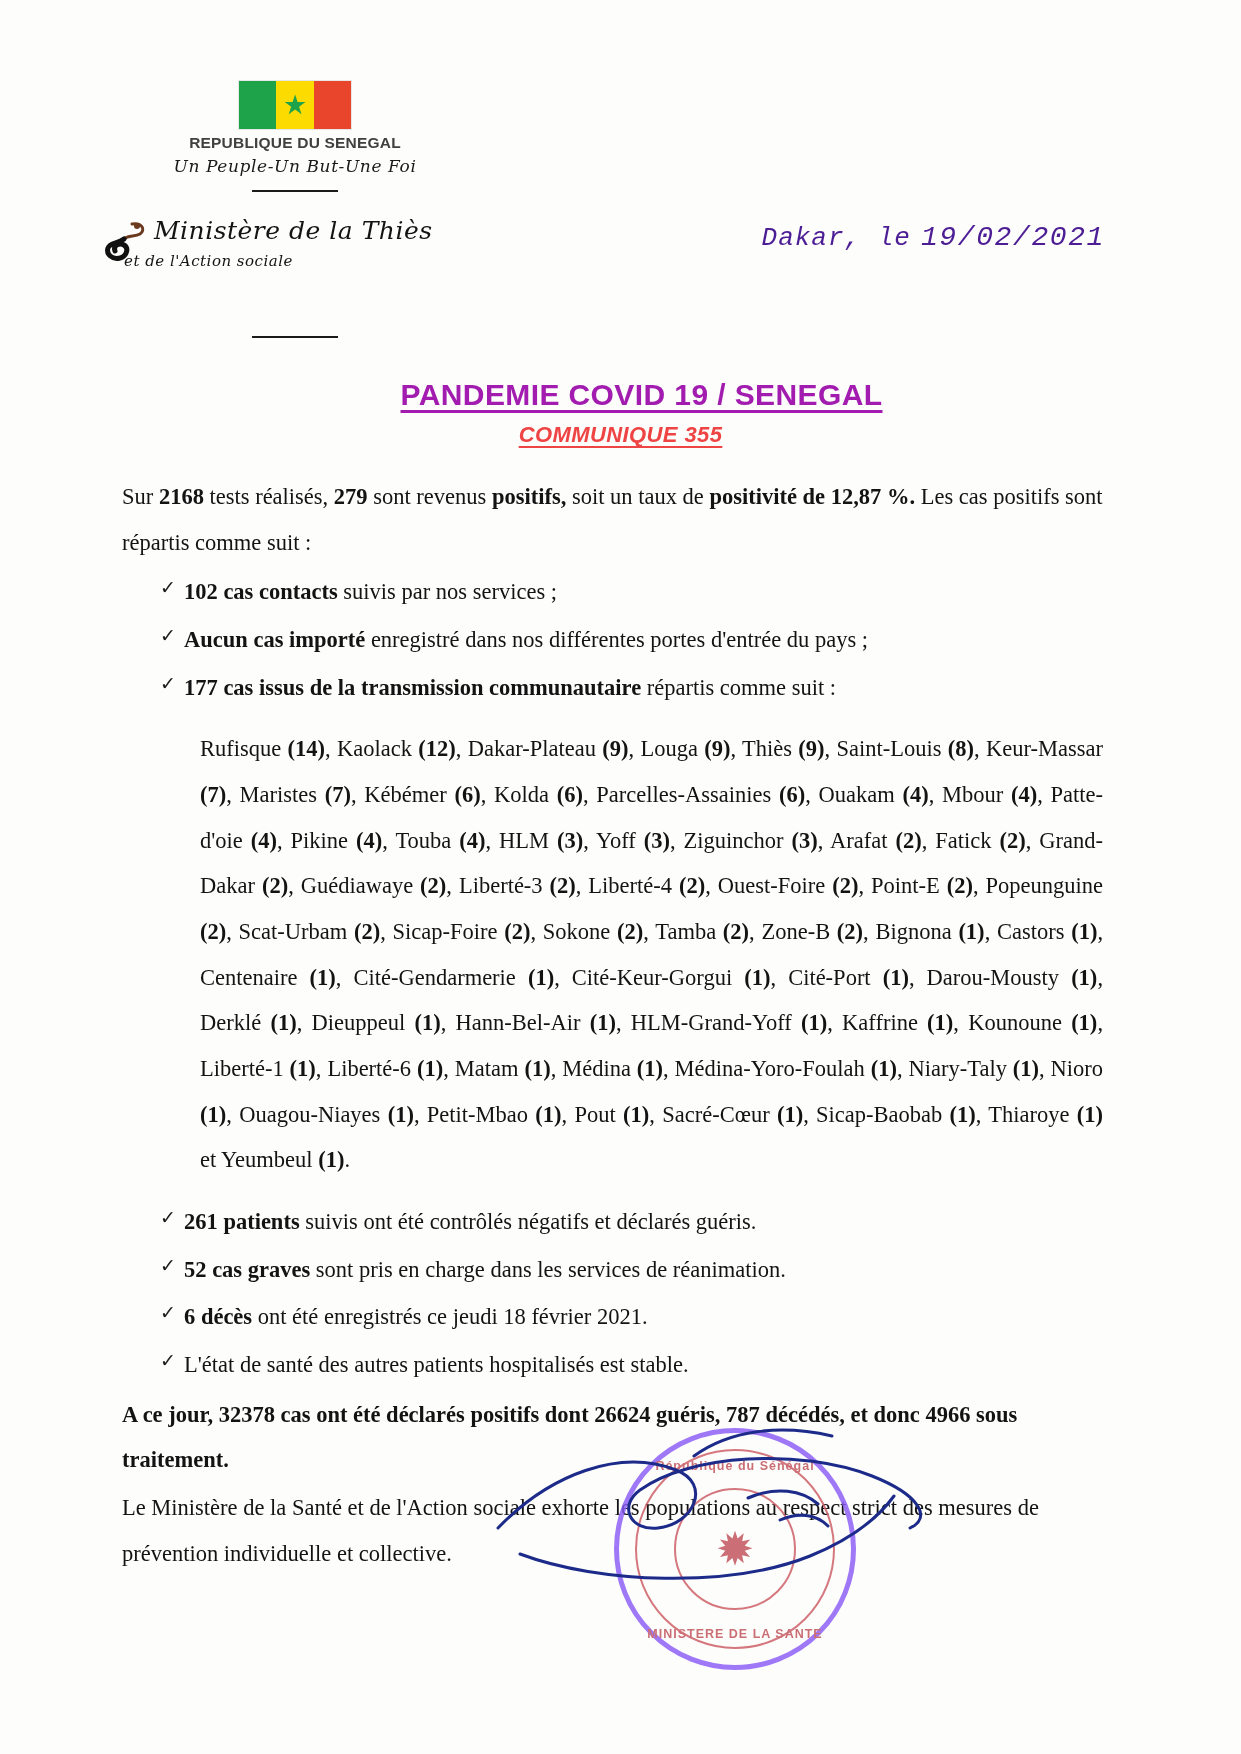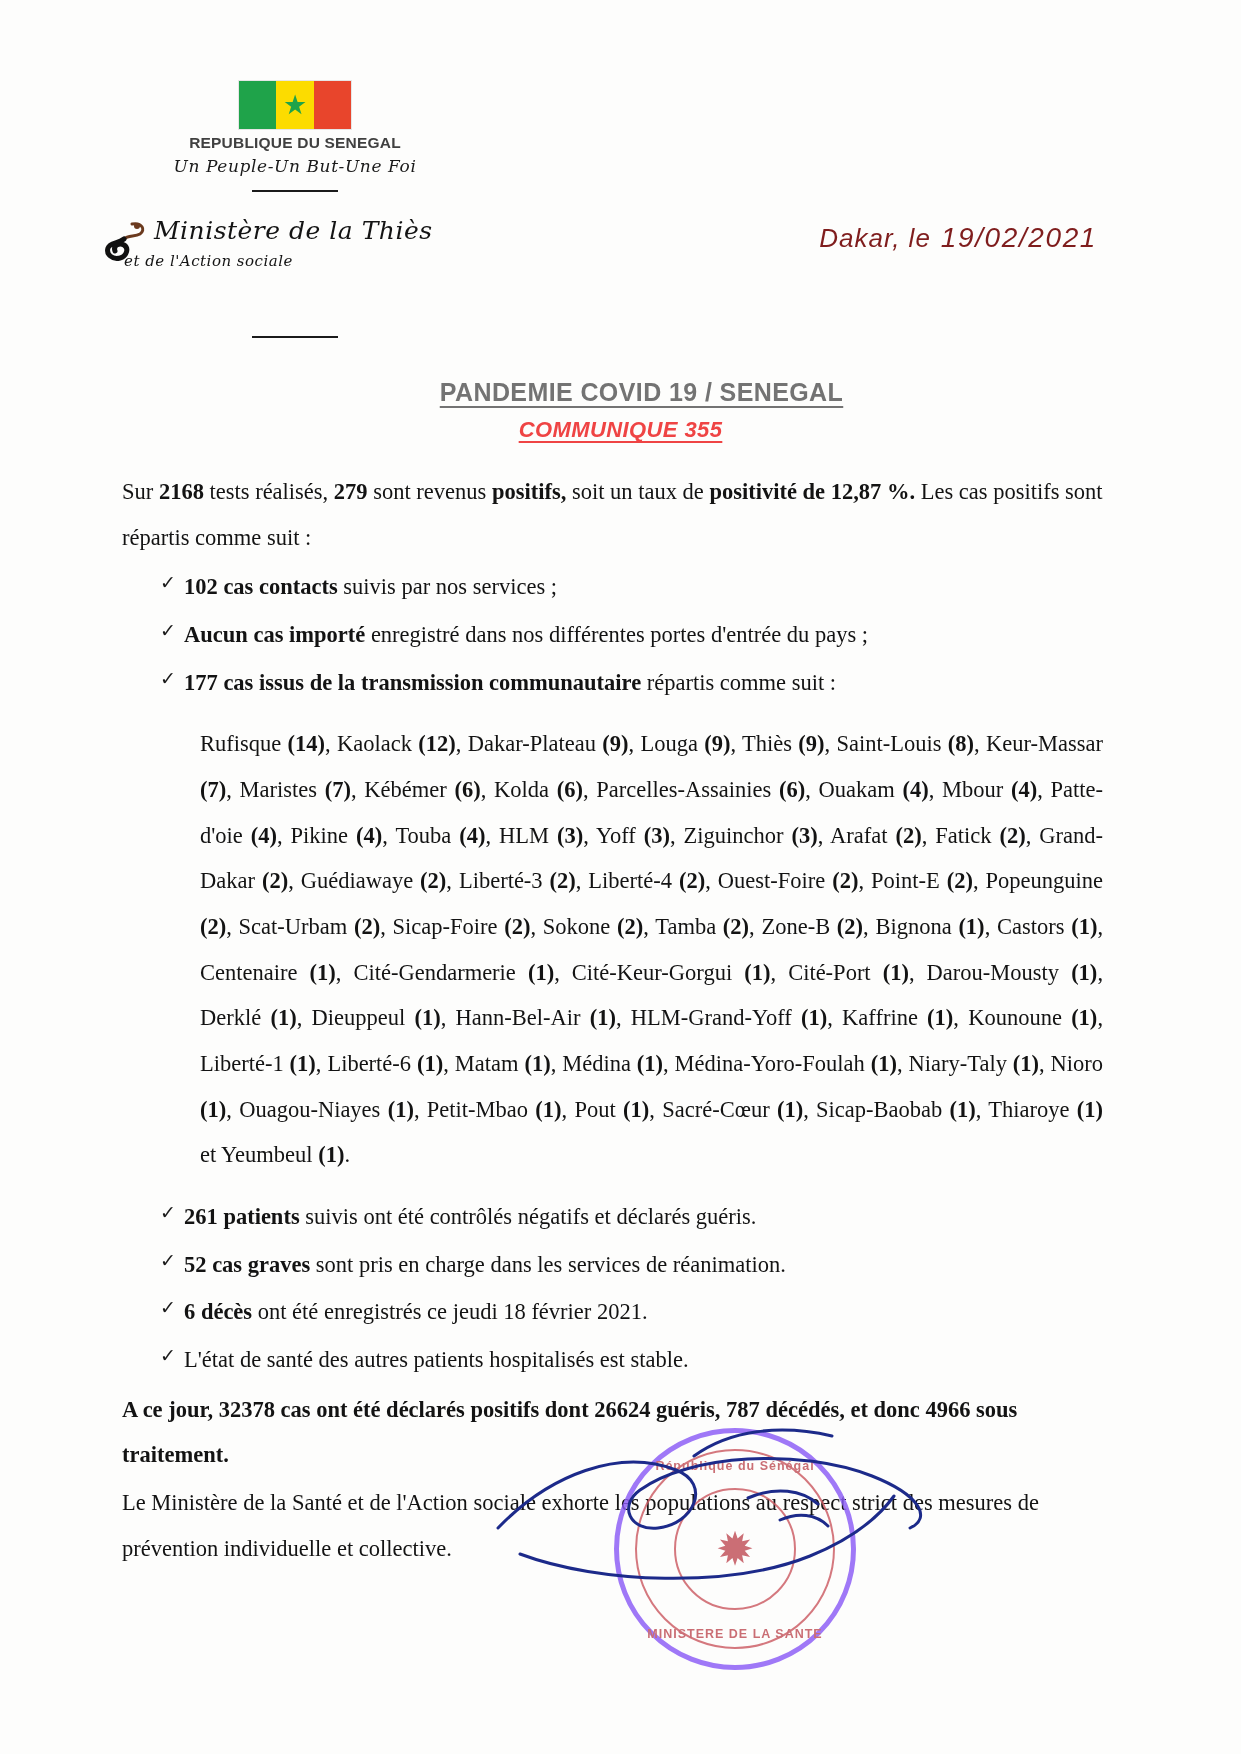"Dakar, le 19/02/2021" .dateline { color: #7f1d1d -> #4c1d95; font-family: Liberation Sans, sans-serif -> Liberation Mono, monospace; right: 144px -> 136px }
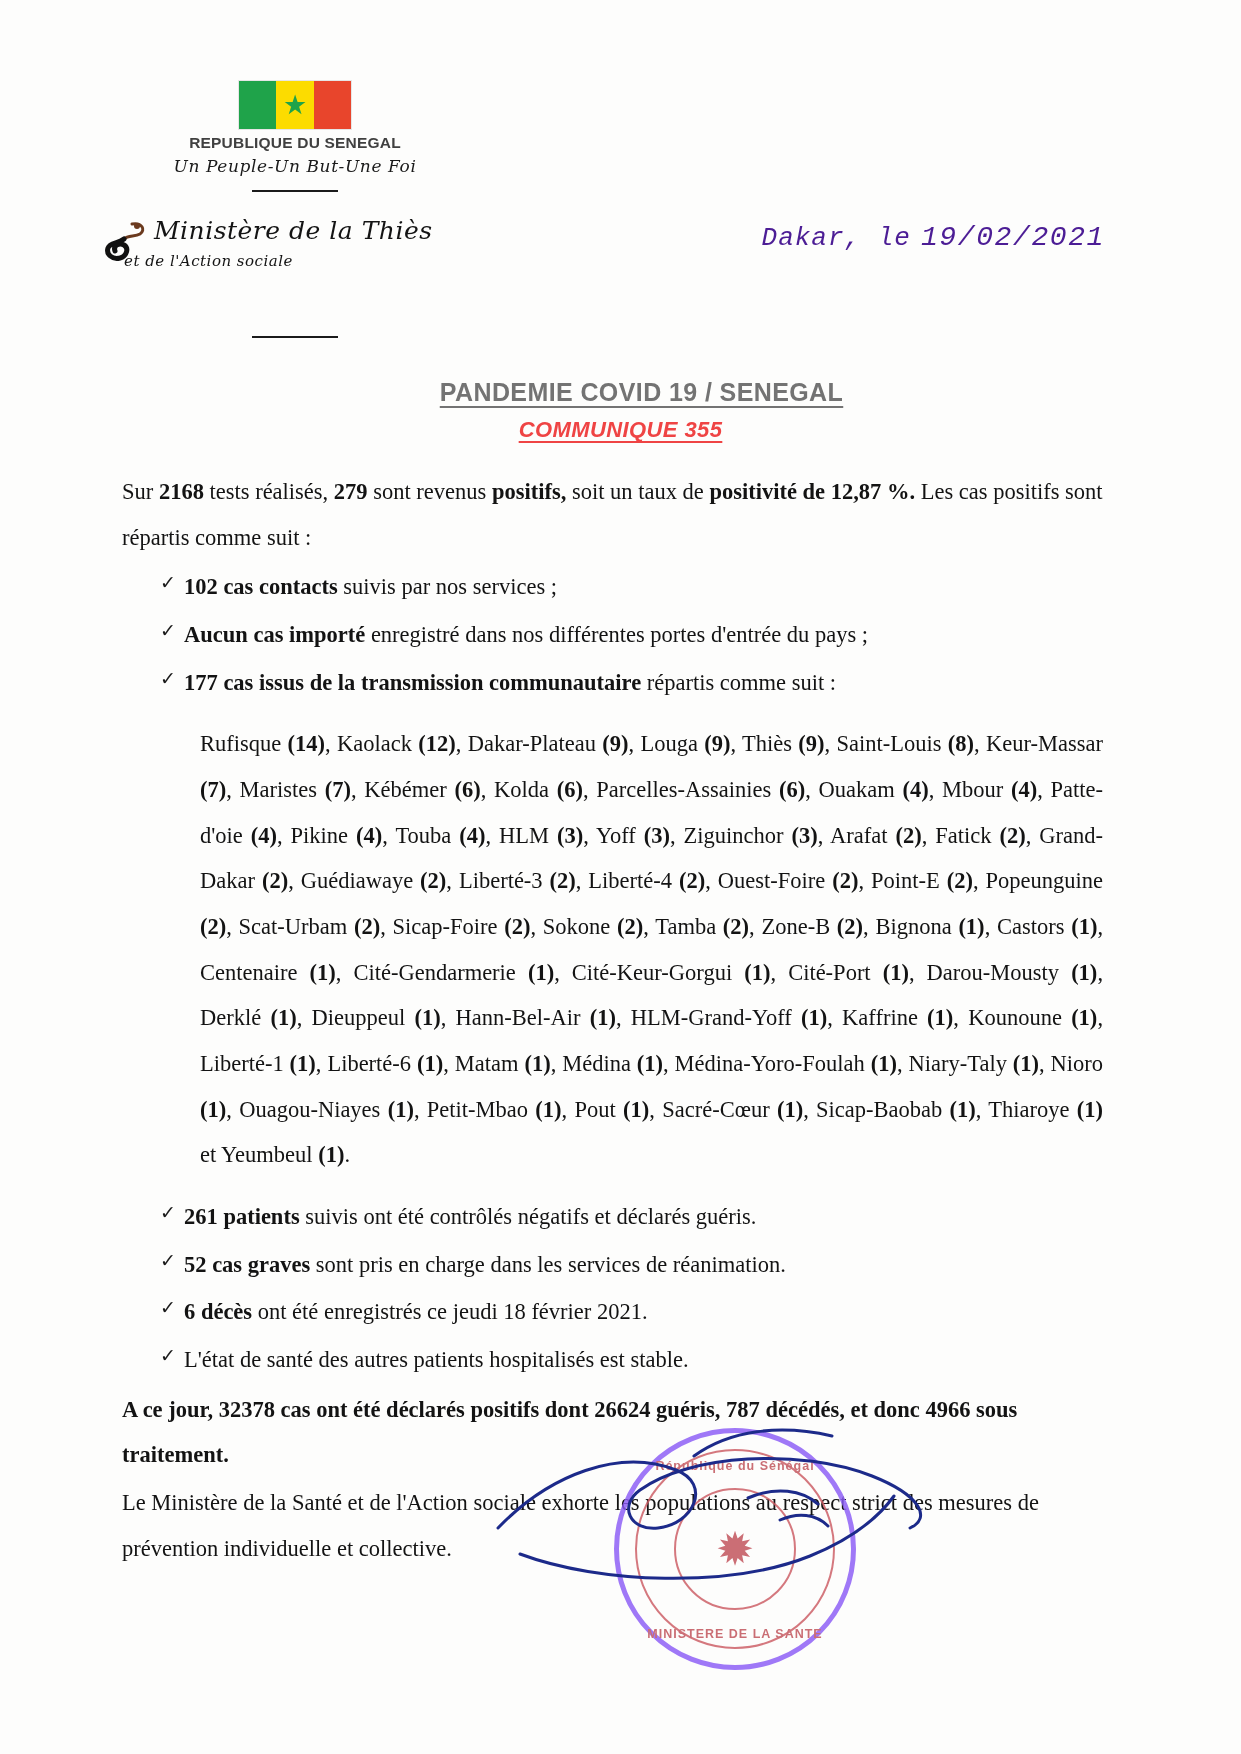"PANDEMIE COVID 19 / SENEGAL" .doc-title { color: #737373 -> #a21caf; font-size: 25px -> 30px }
